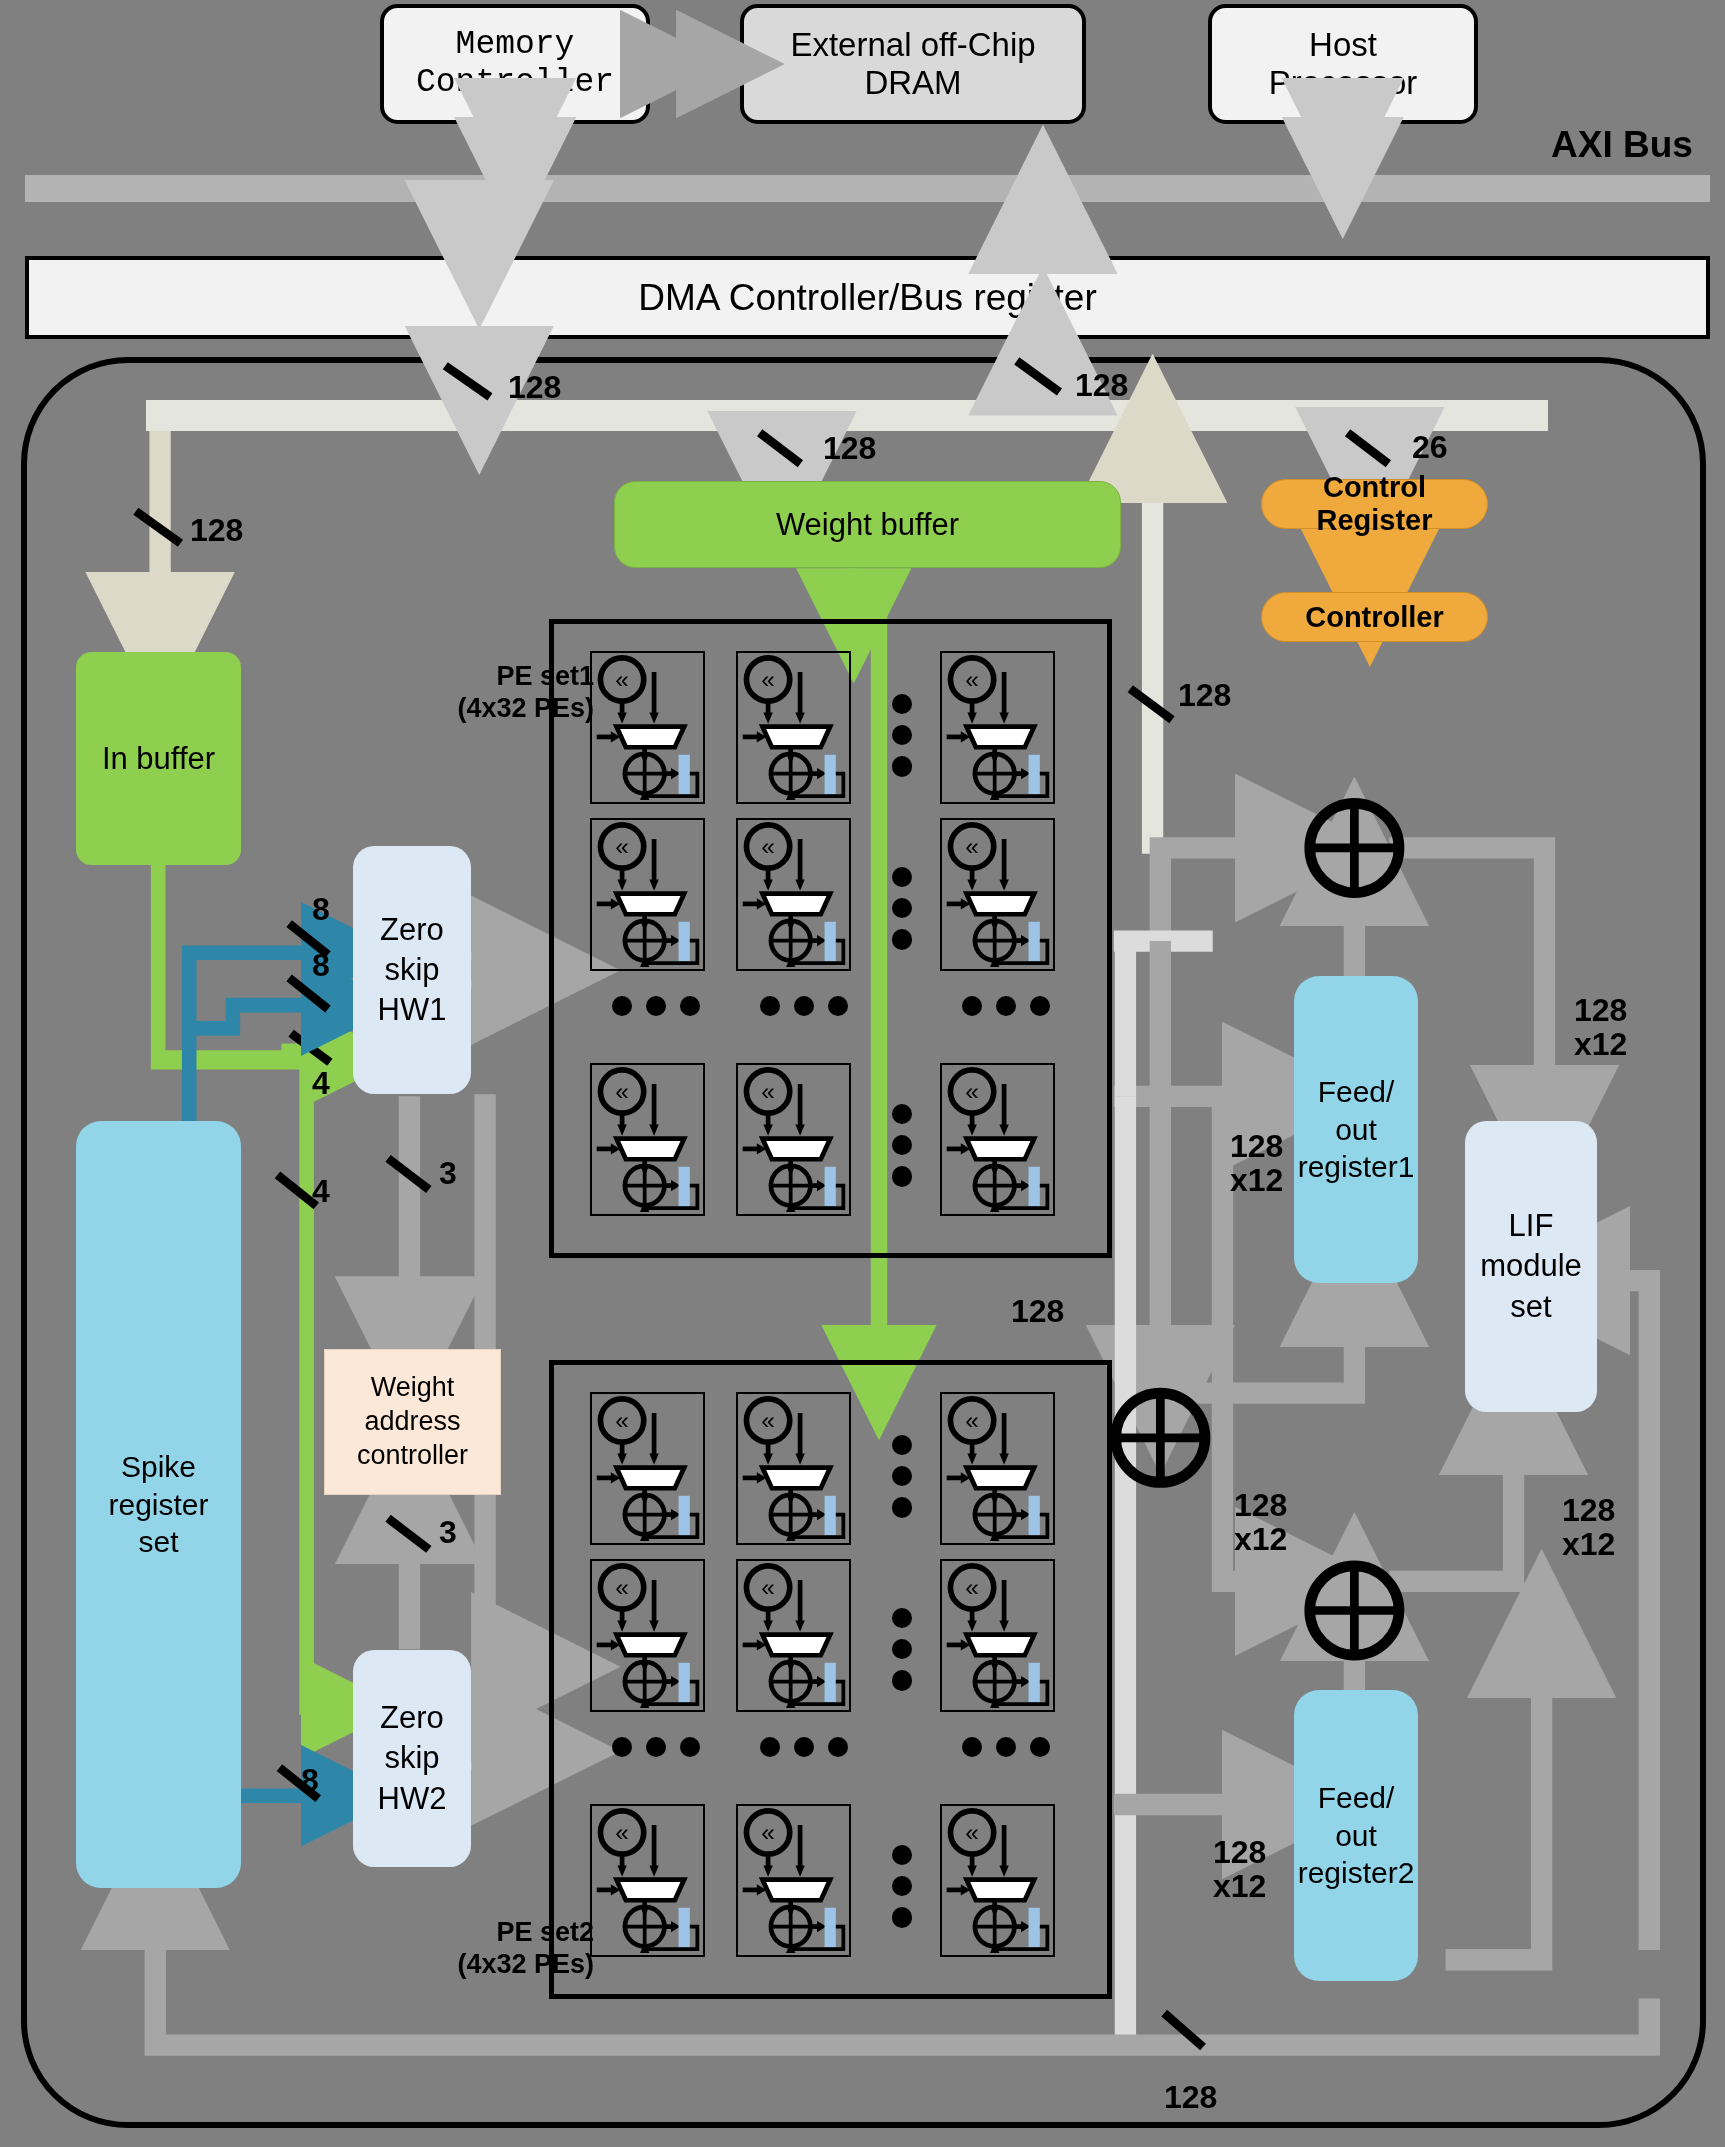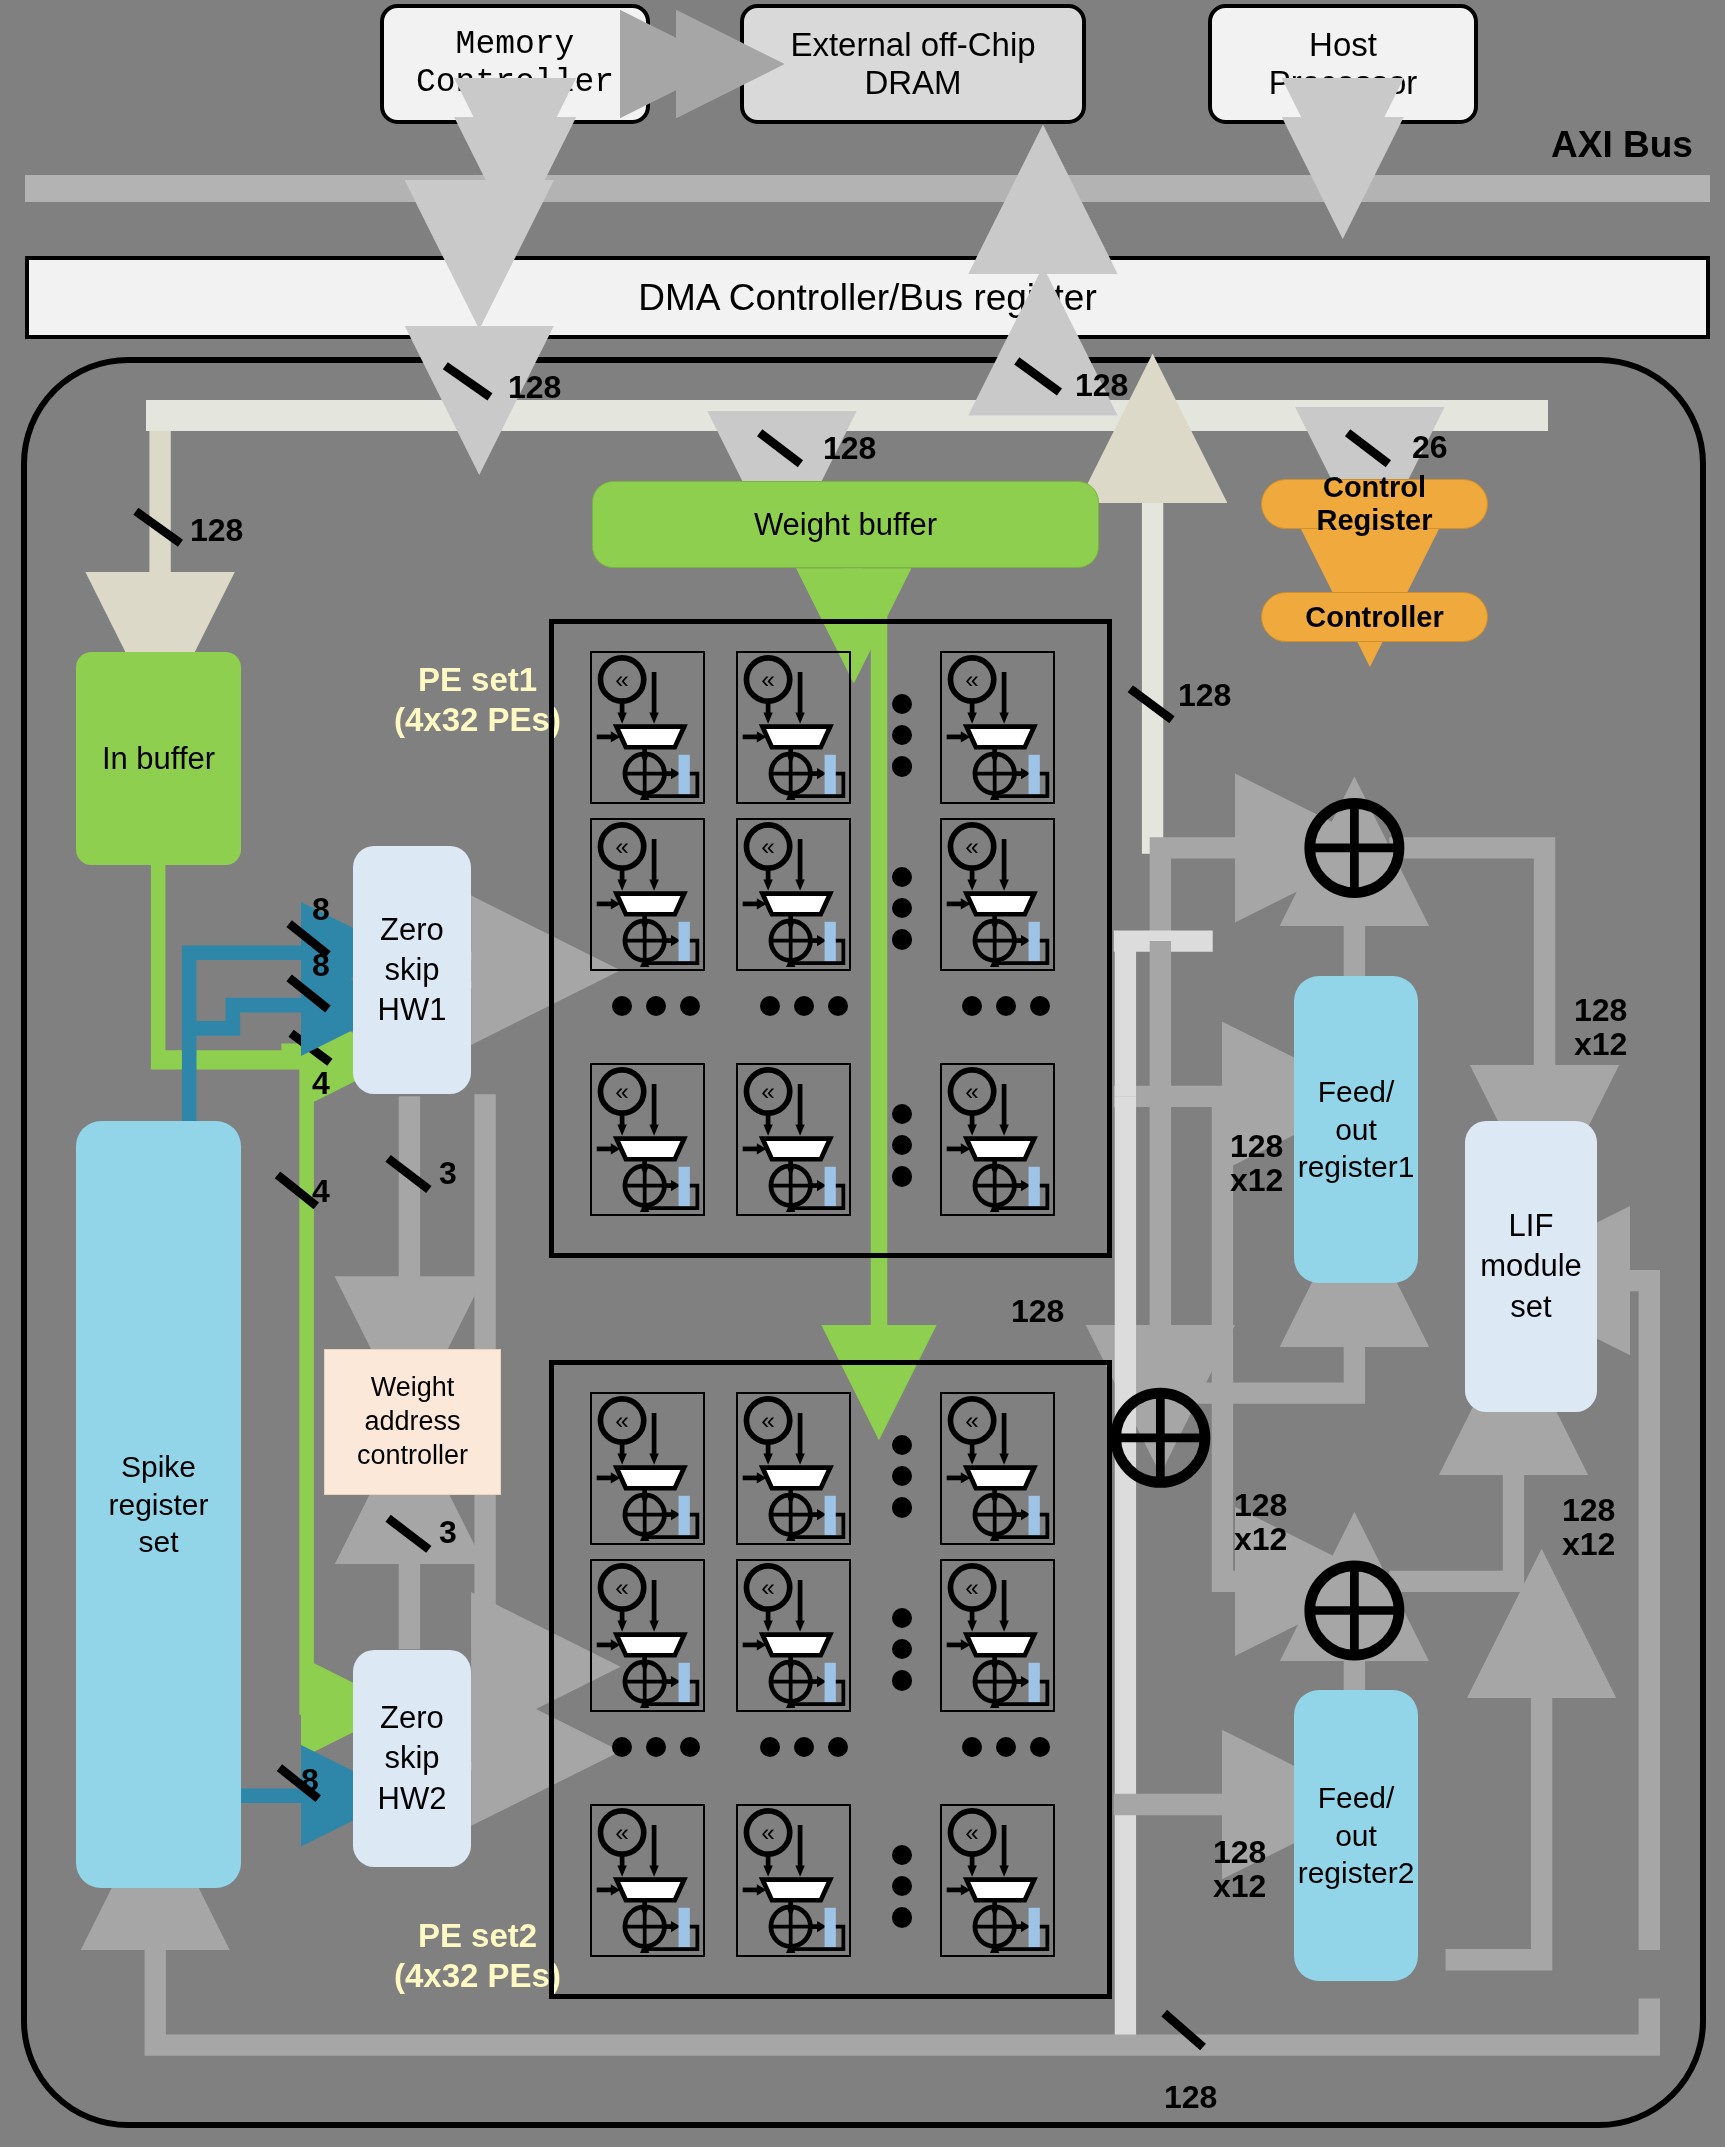"Weight buffer" div.box { left: 592px -> 614px }
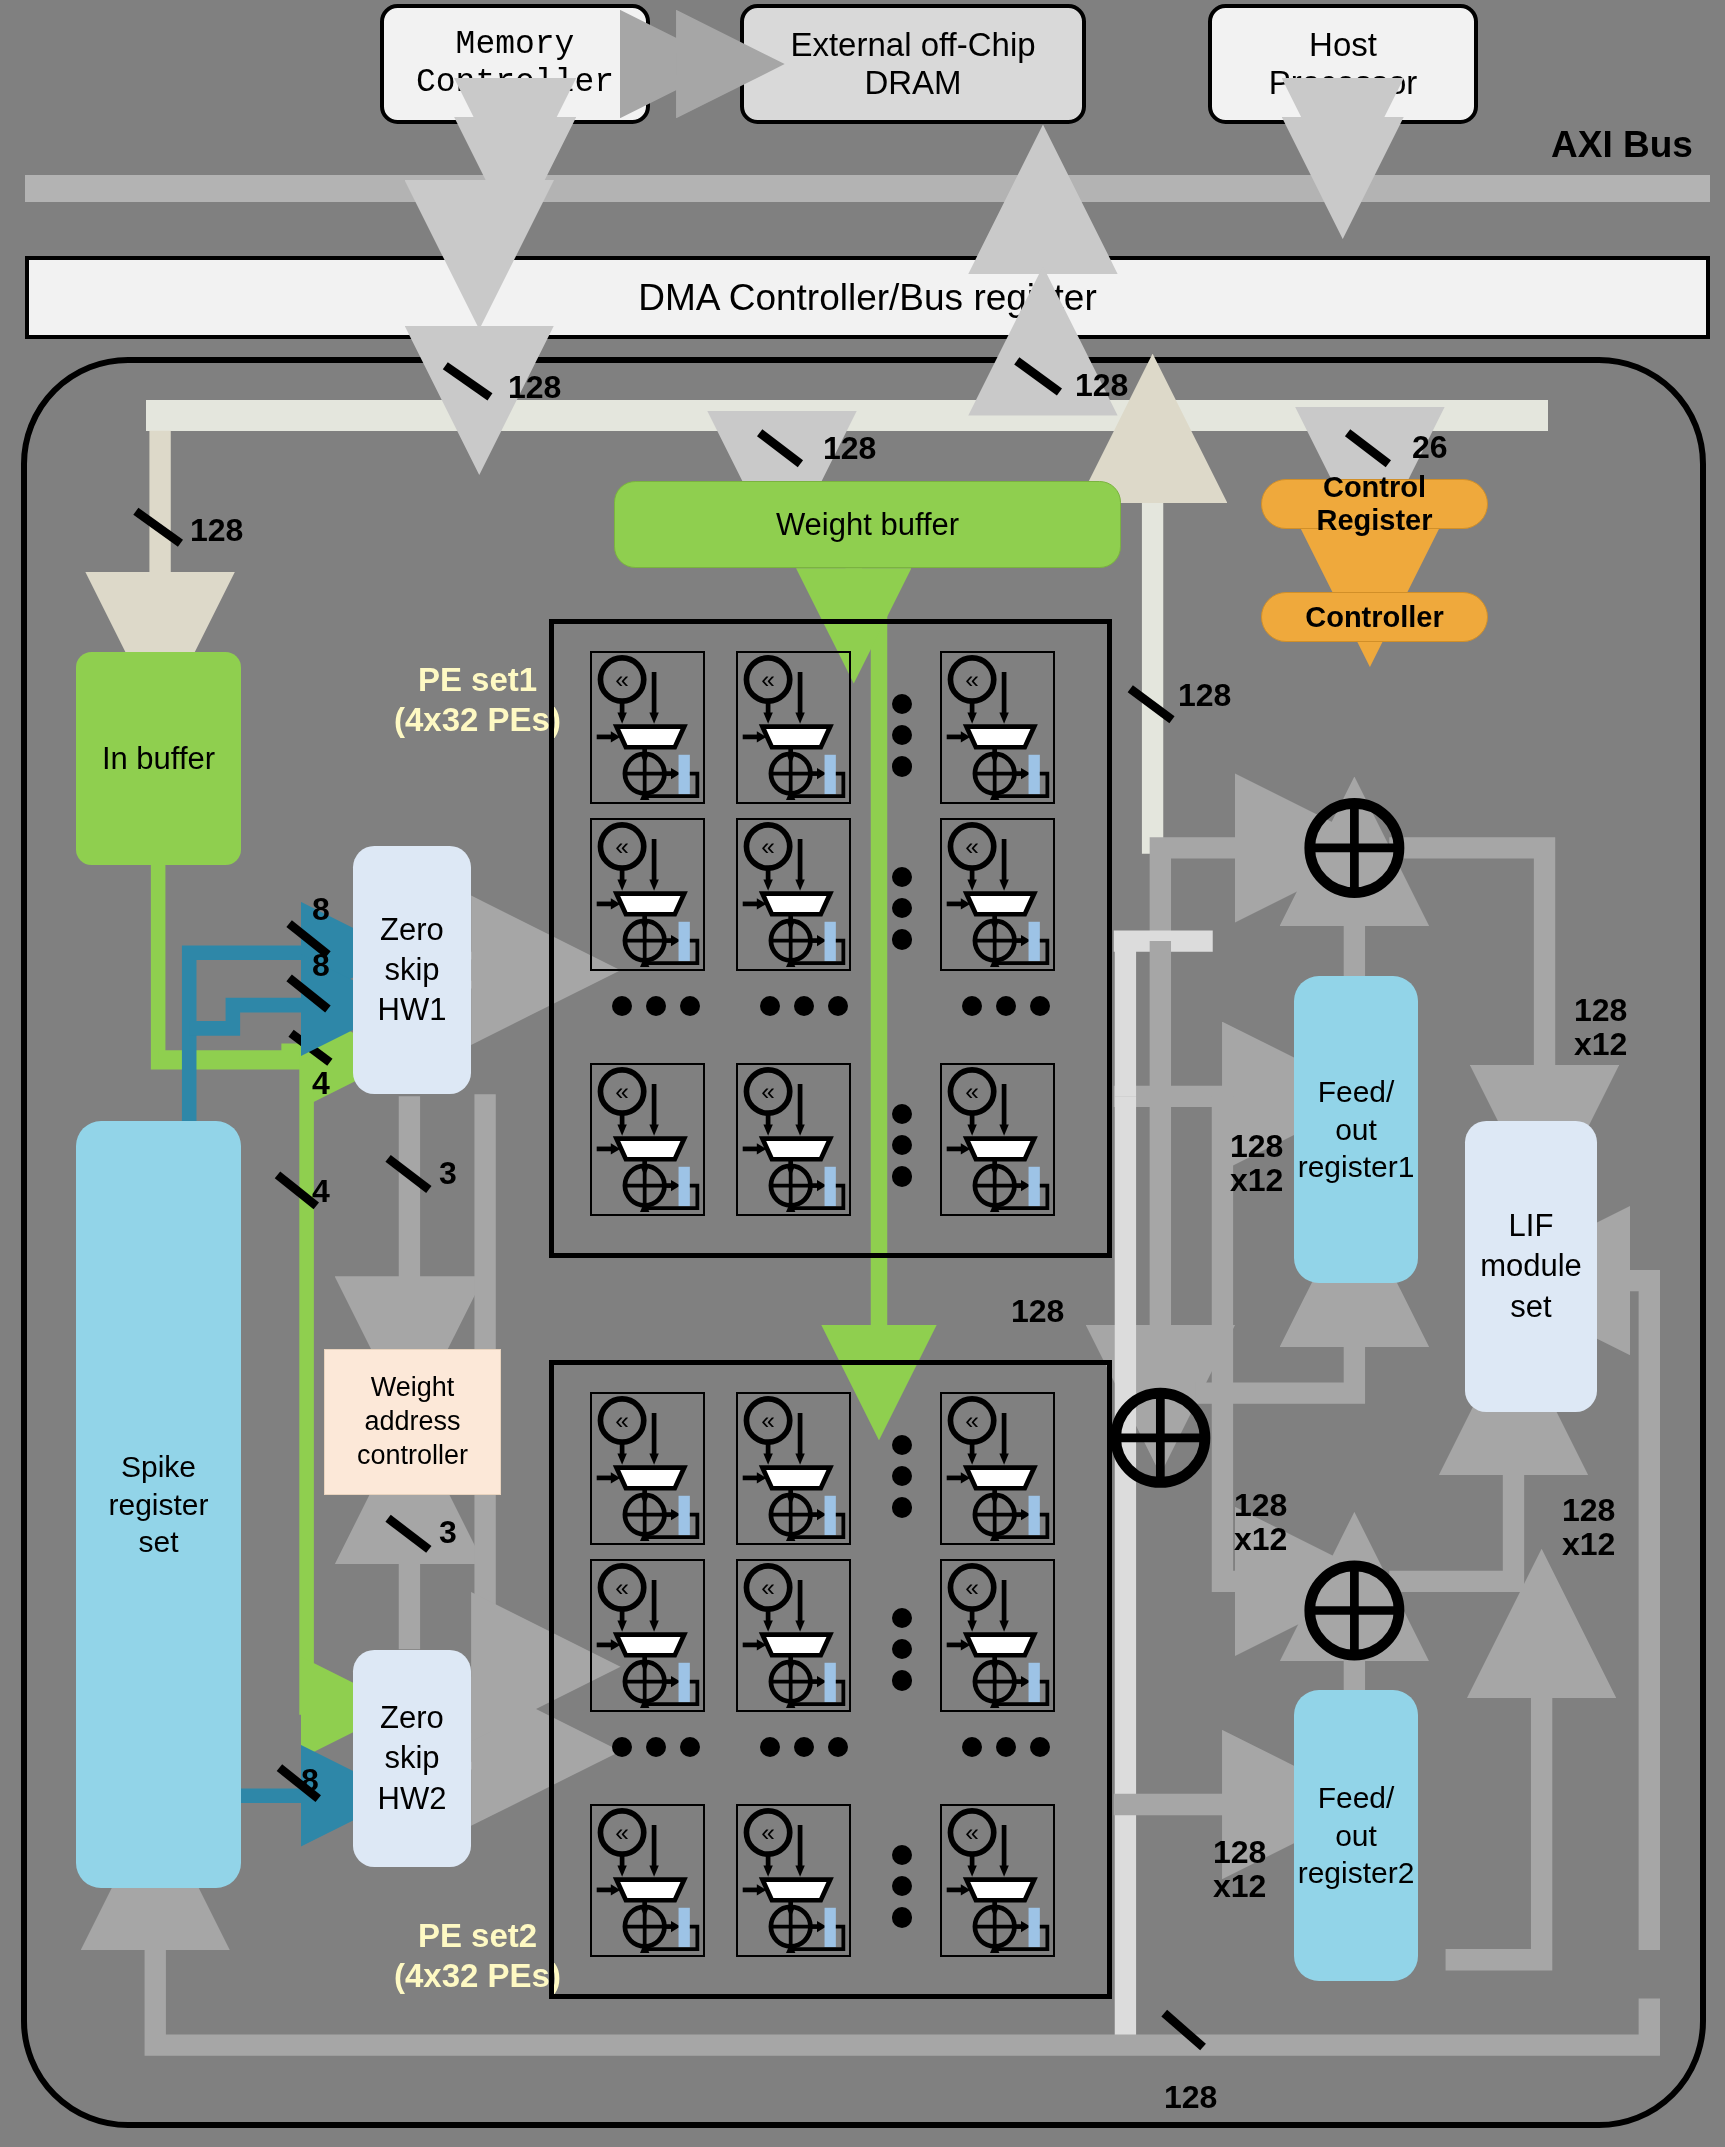"PE set1" .bigname { color: #fef9c3 -> #000000; font-size: 33px -> 27px; text-align: center -> right }
